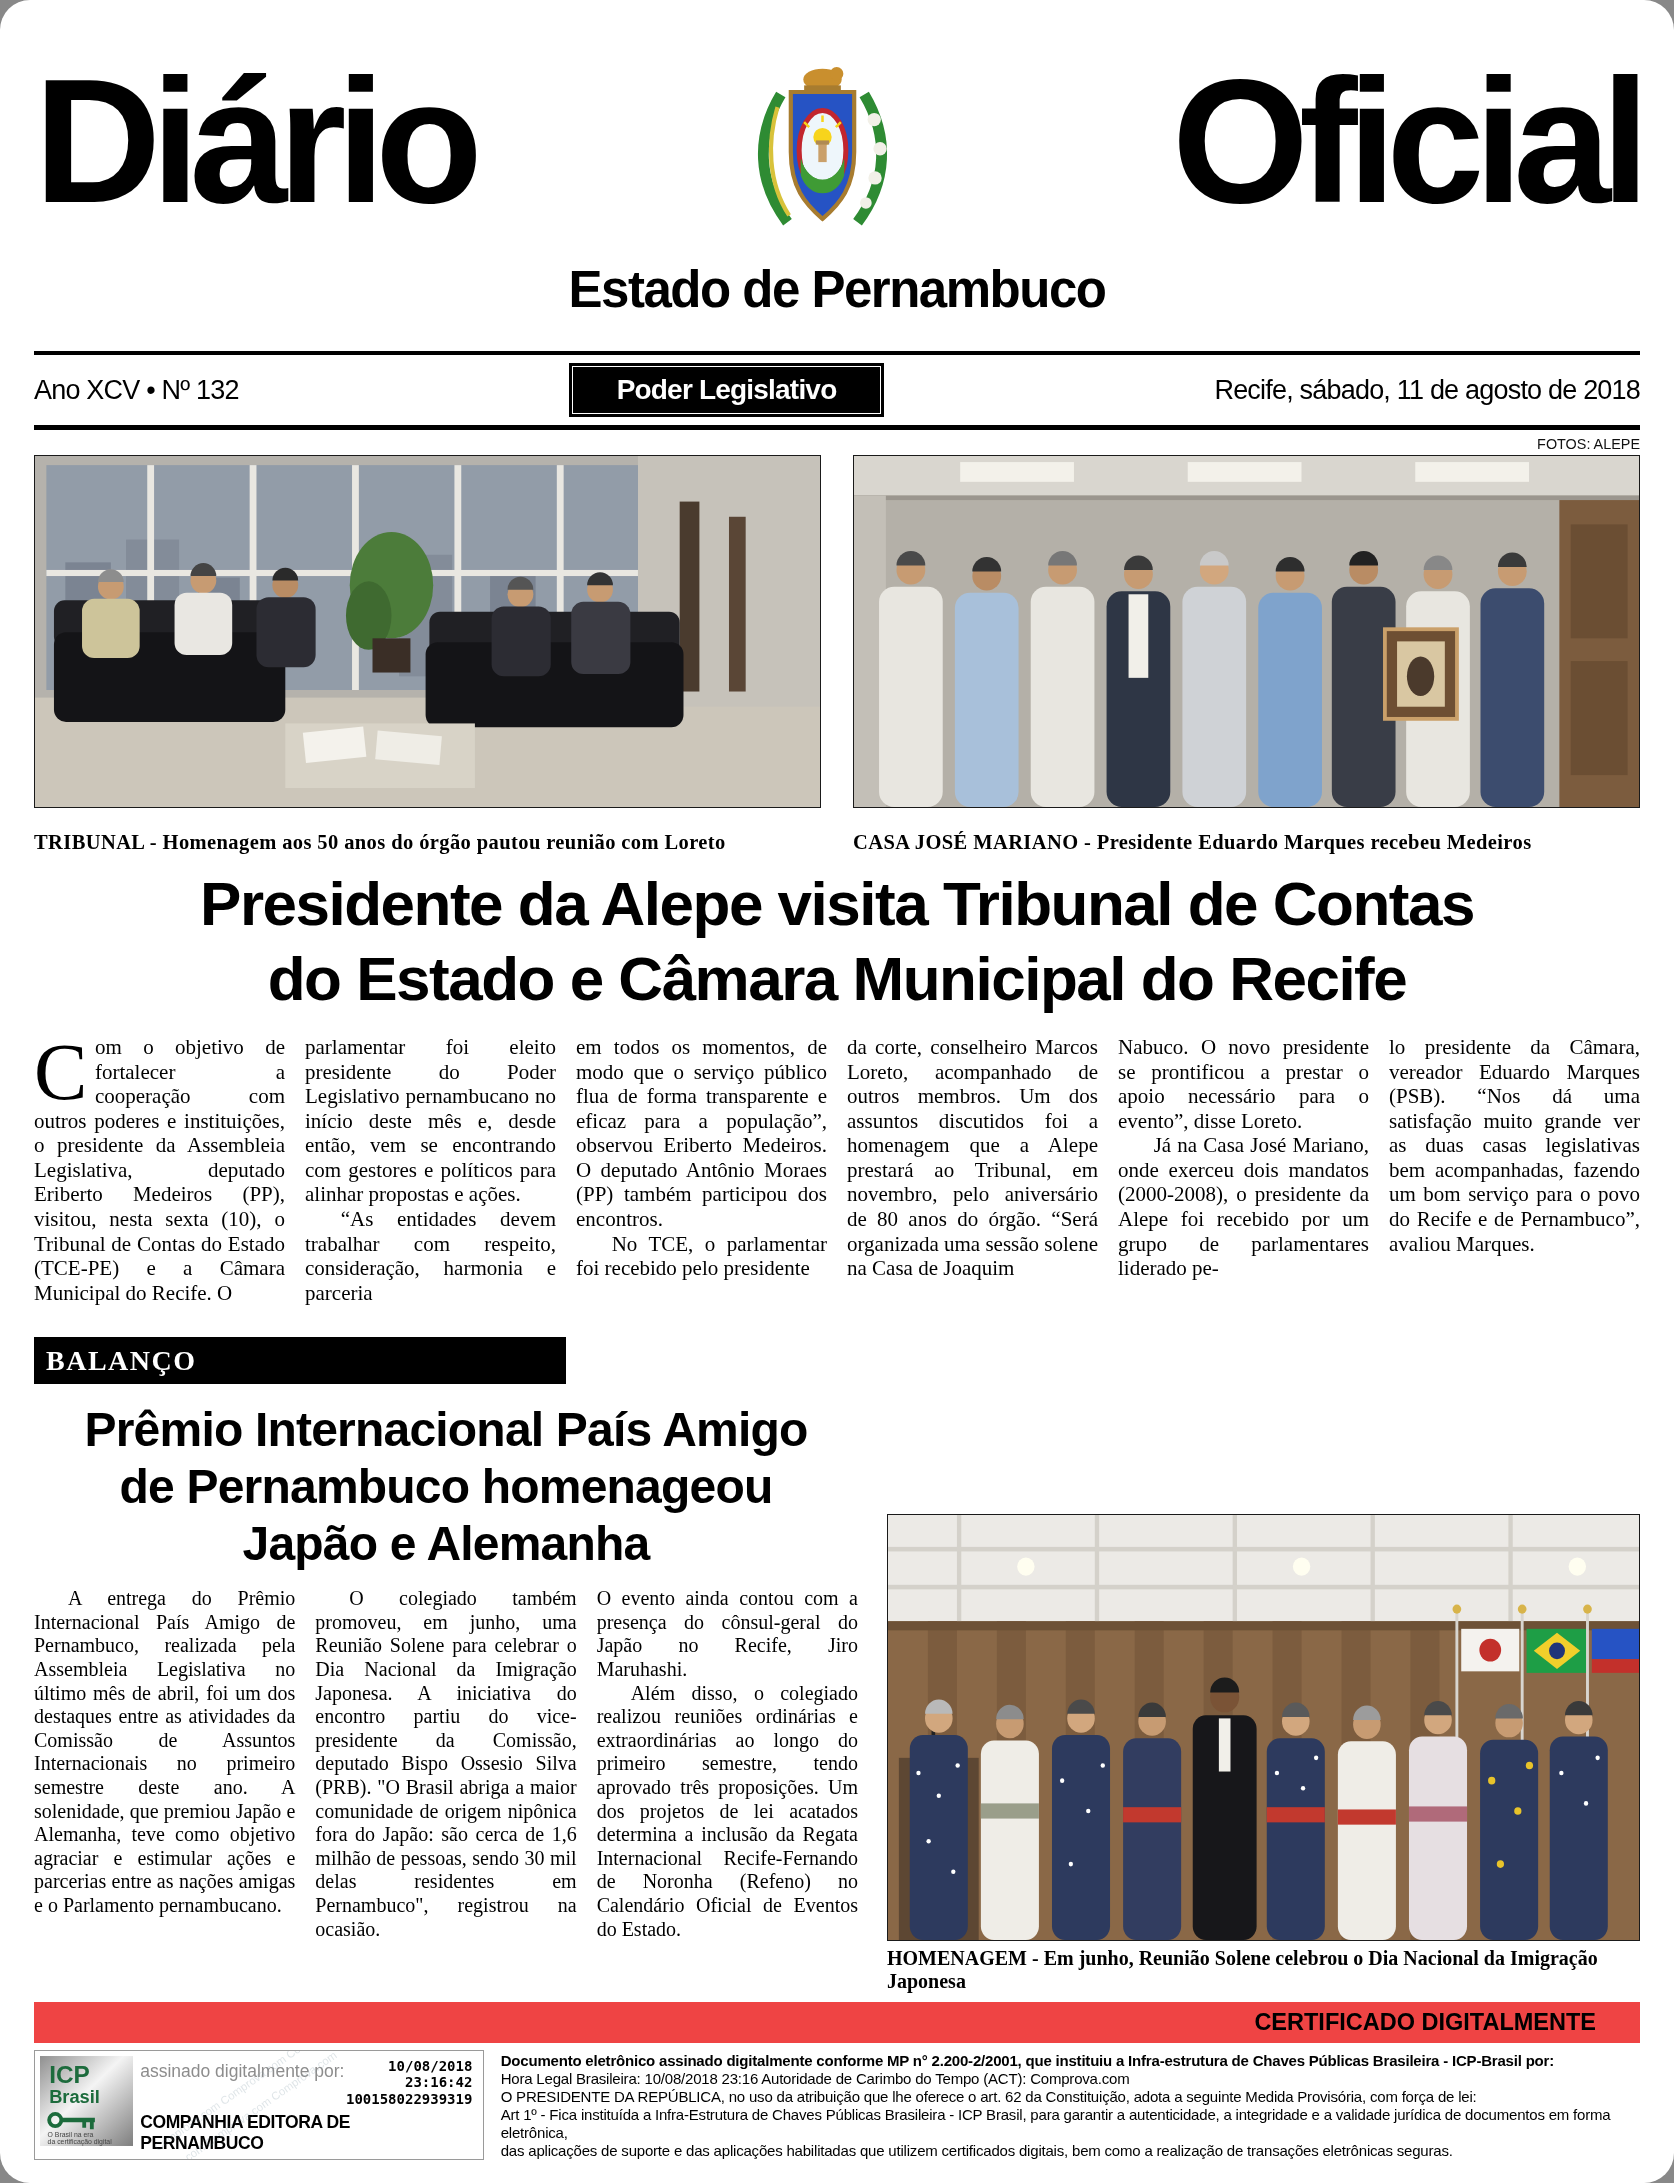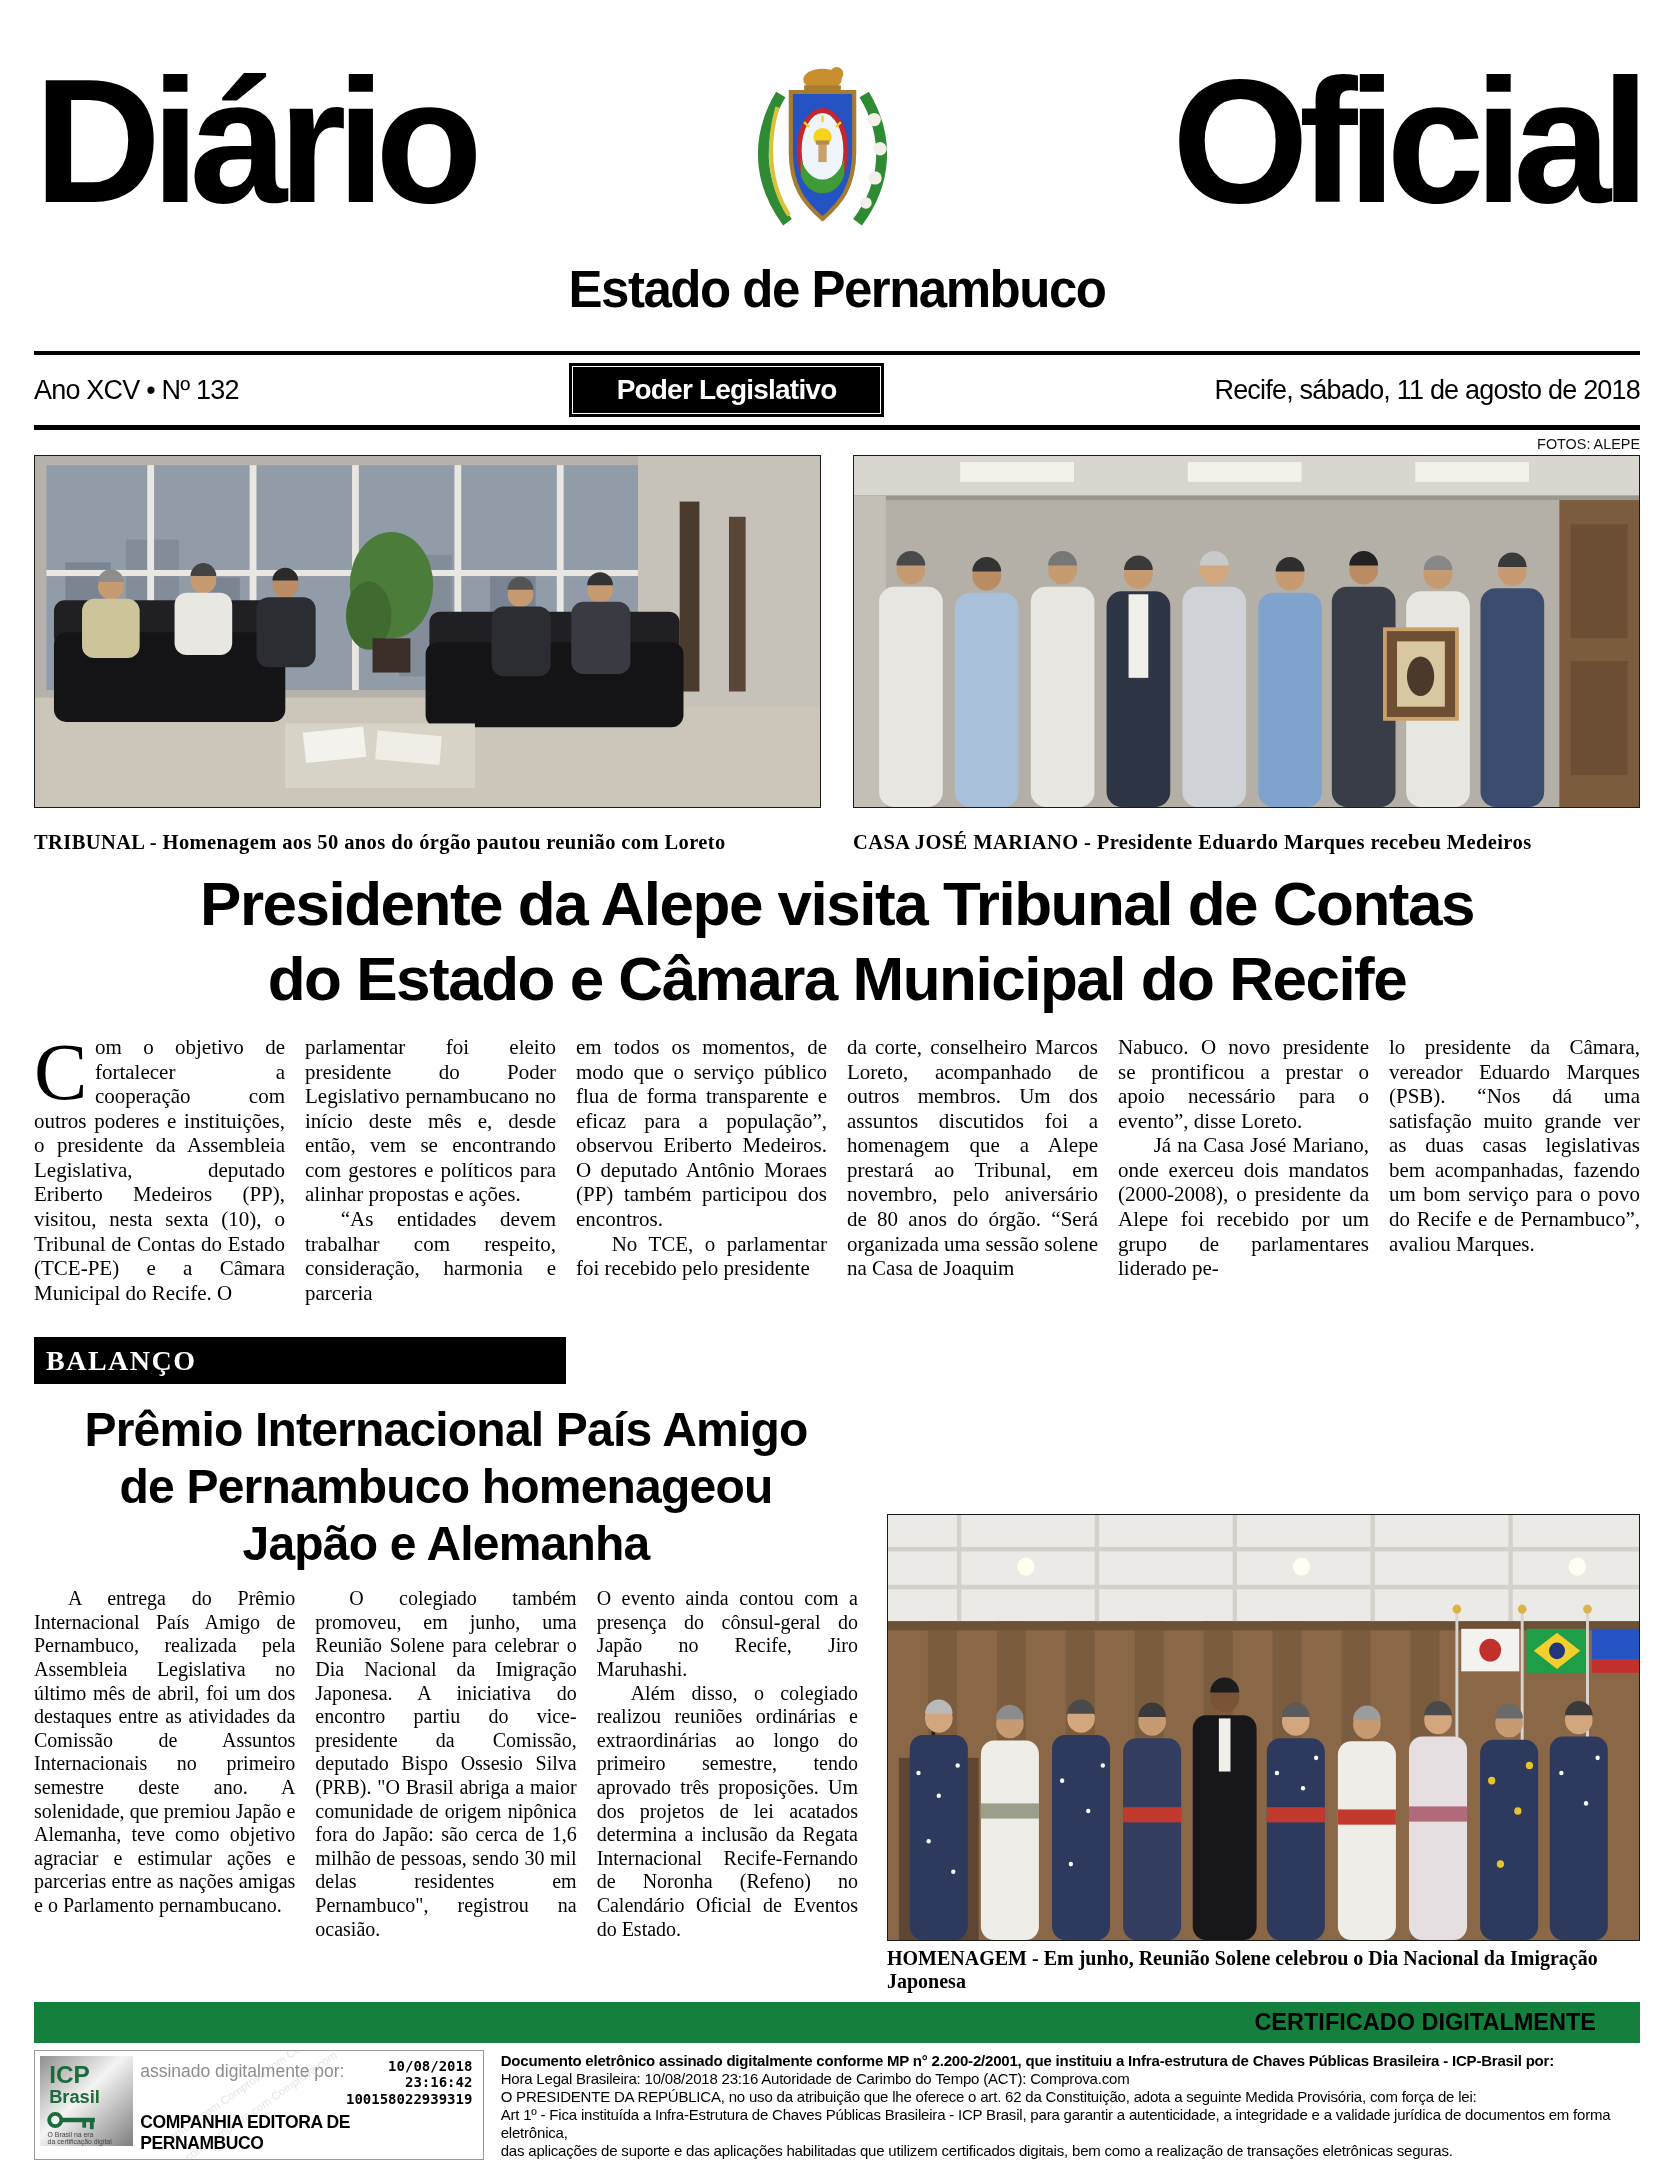"Diário" .page { border-radius: none -> 30px }
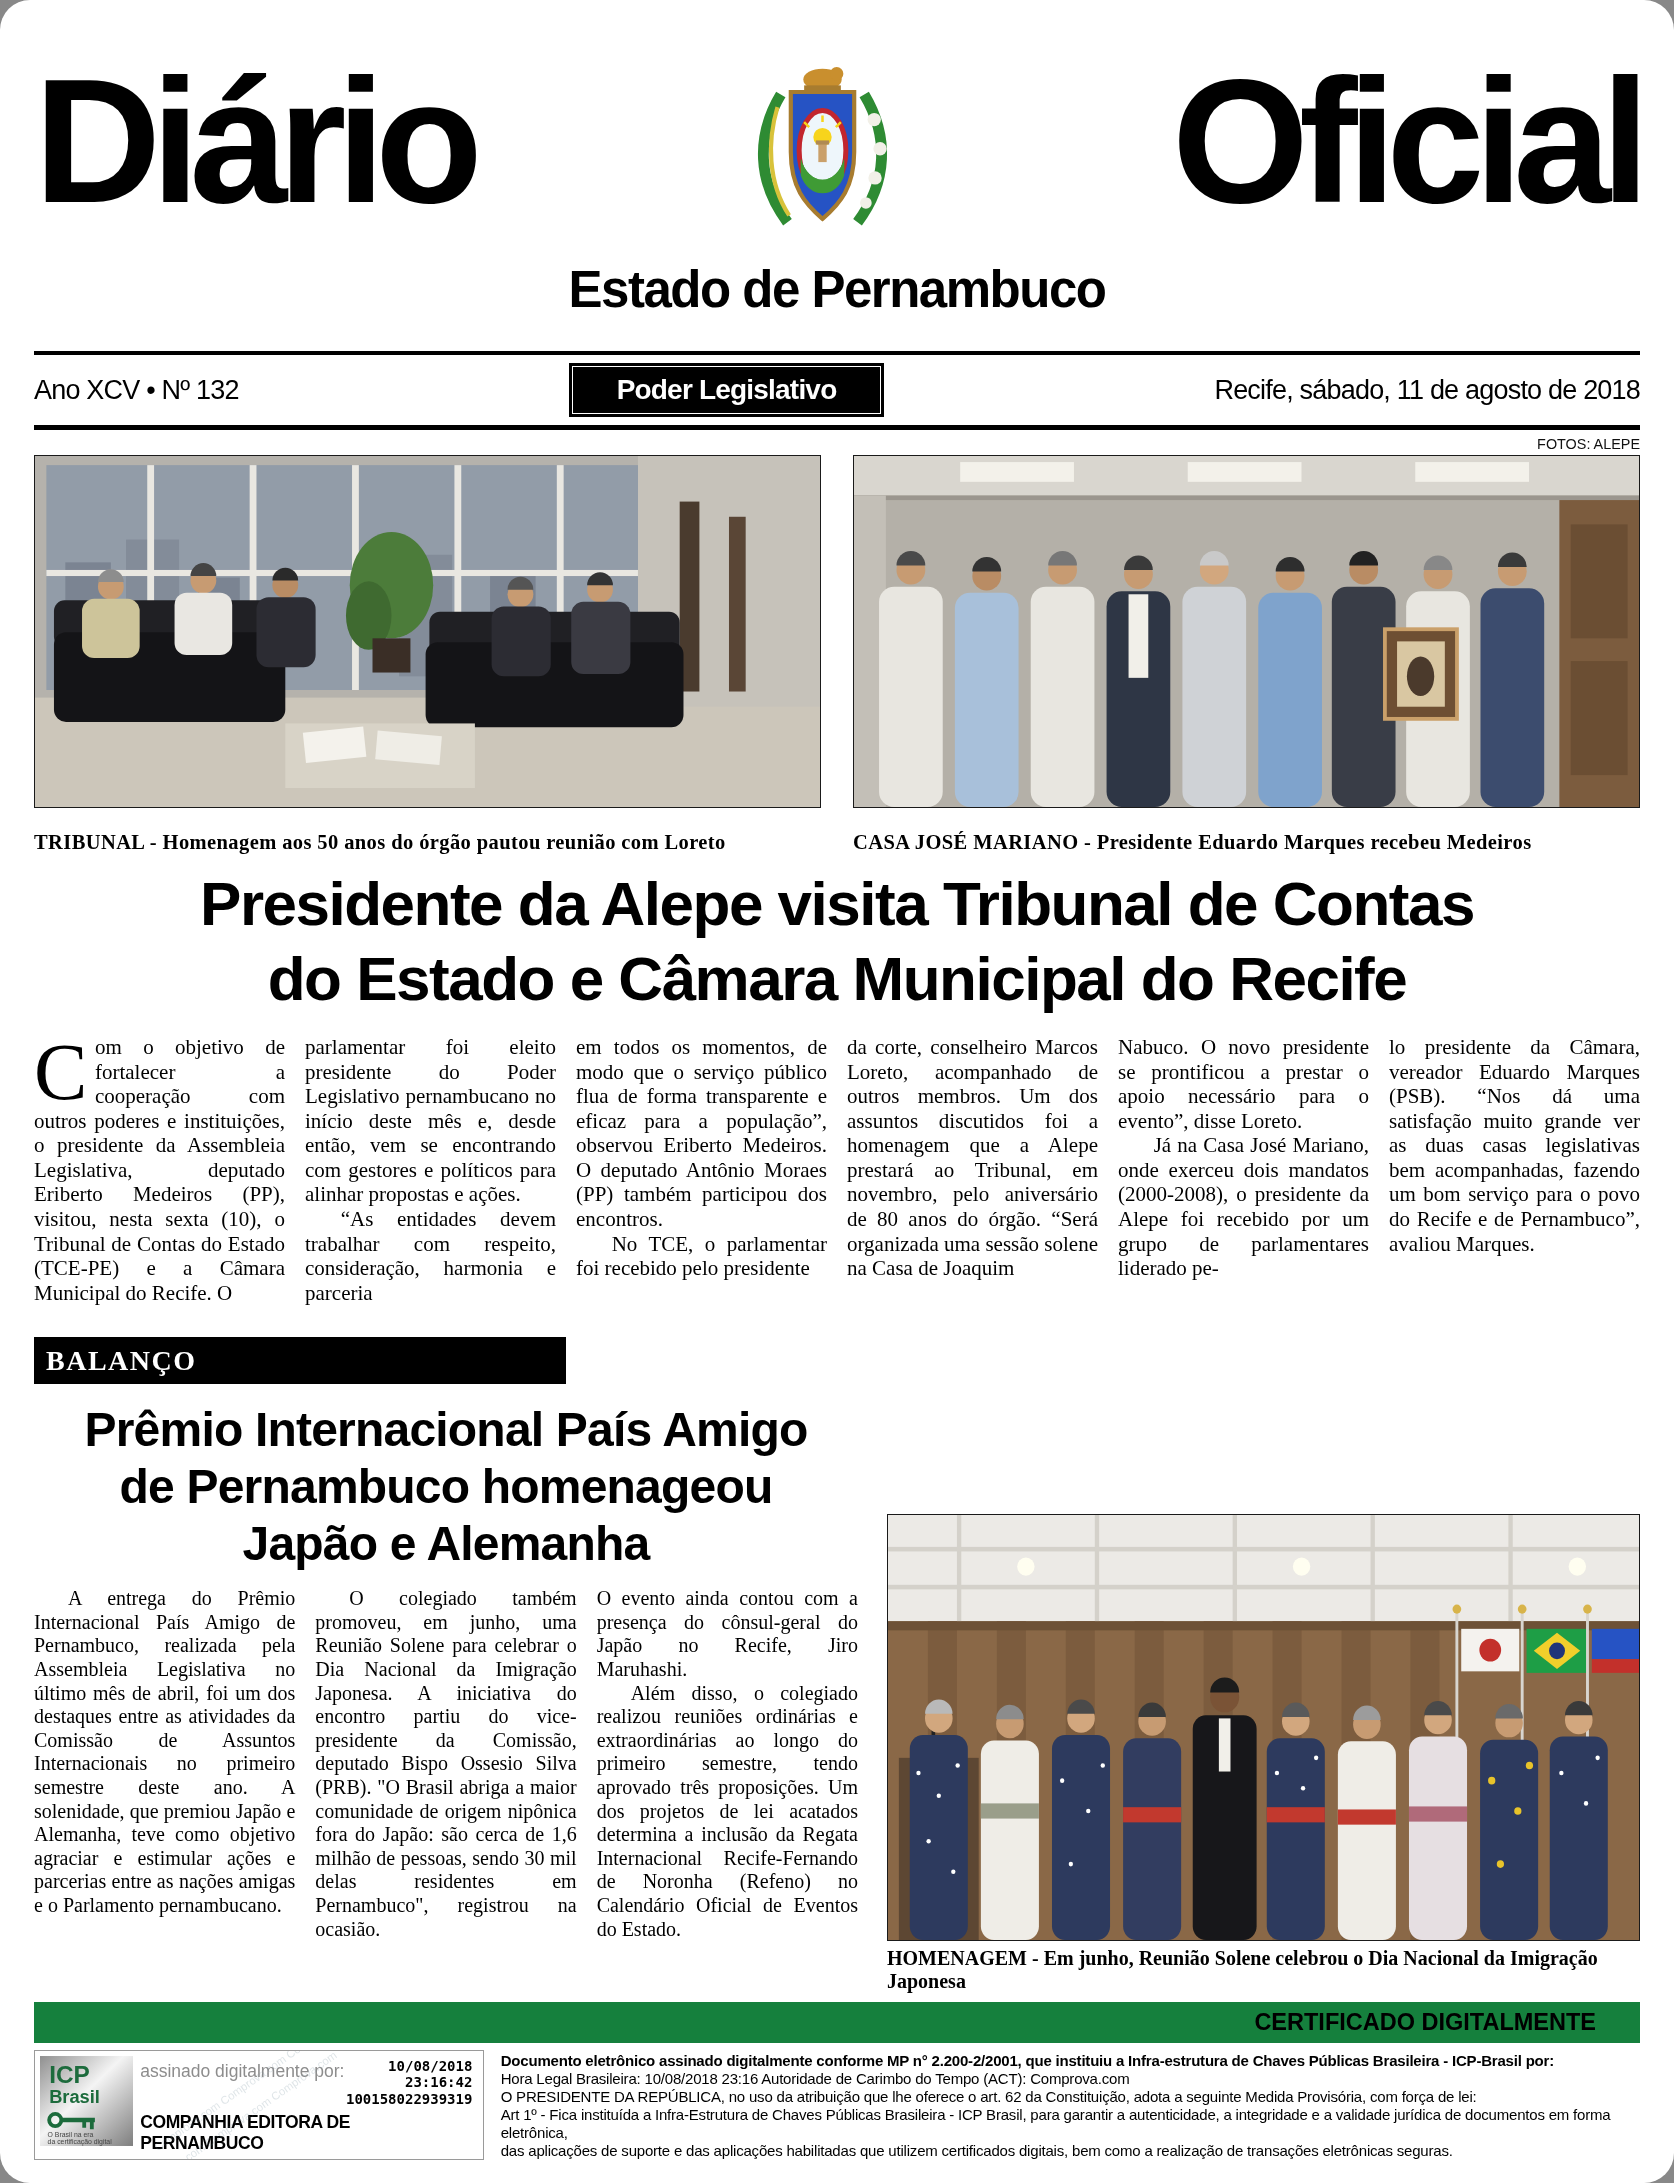"CERTIFICADO DIGITALMENTE" .certbar { background: #15803d -> #ef4444 }
